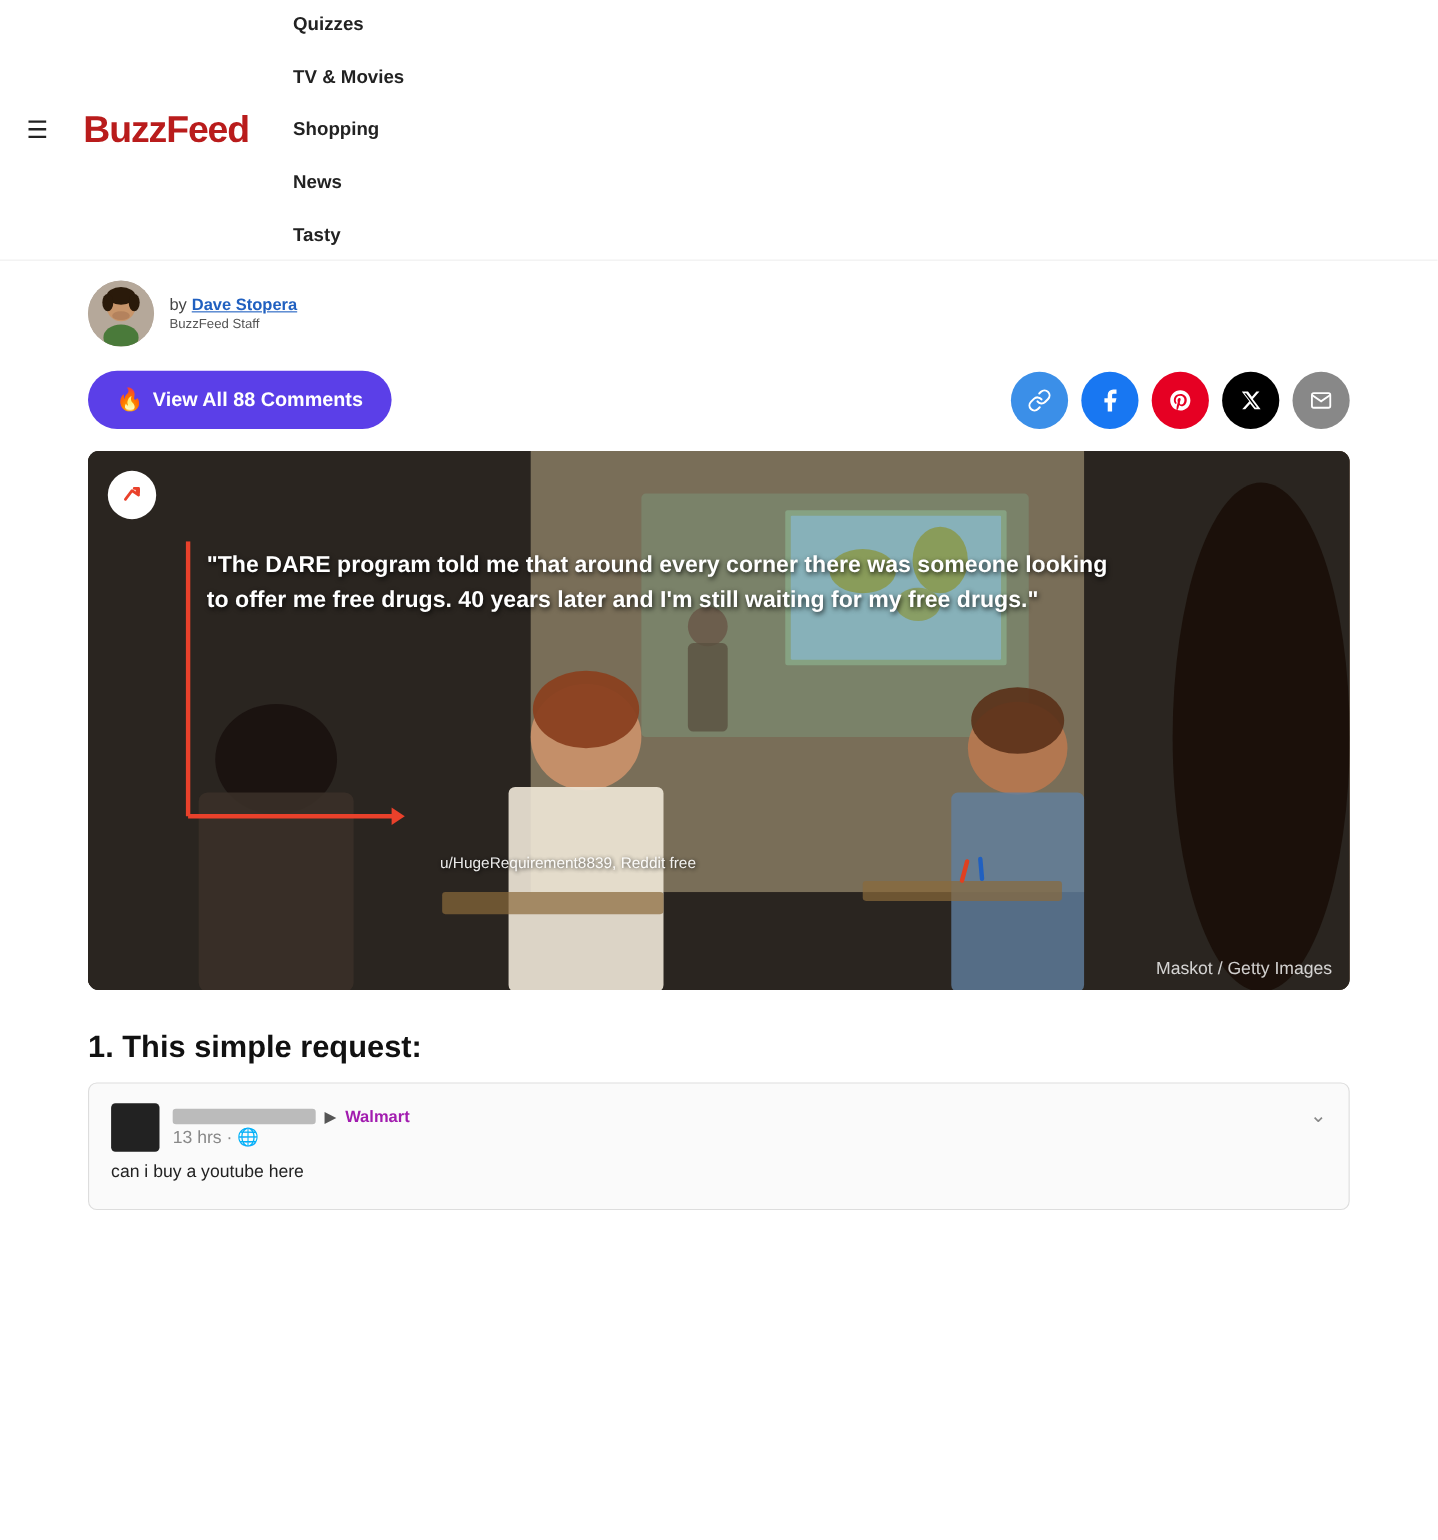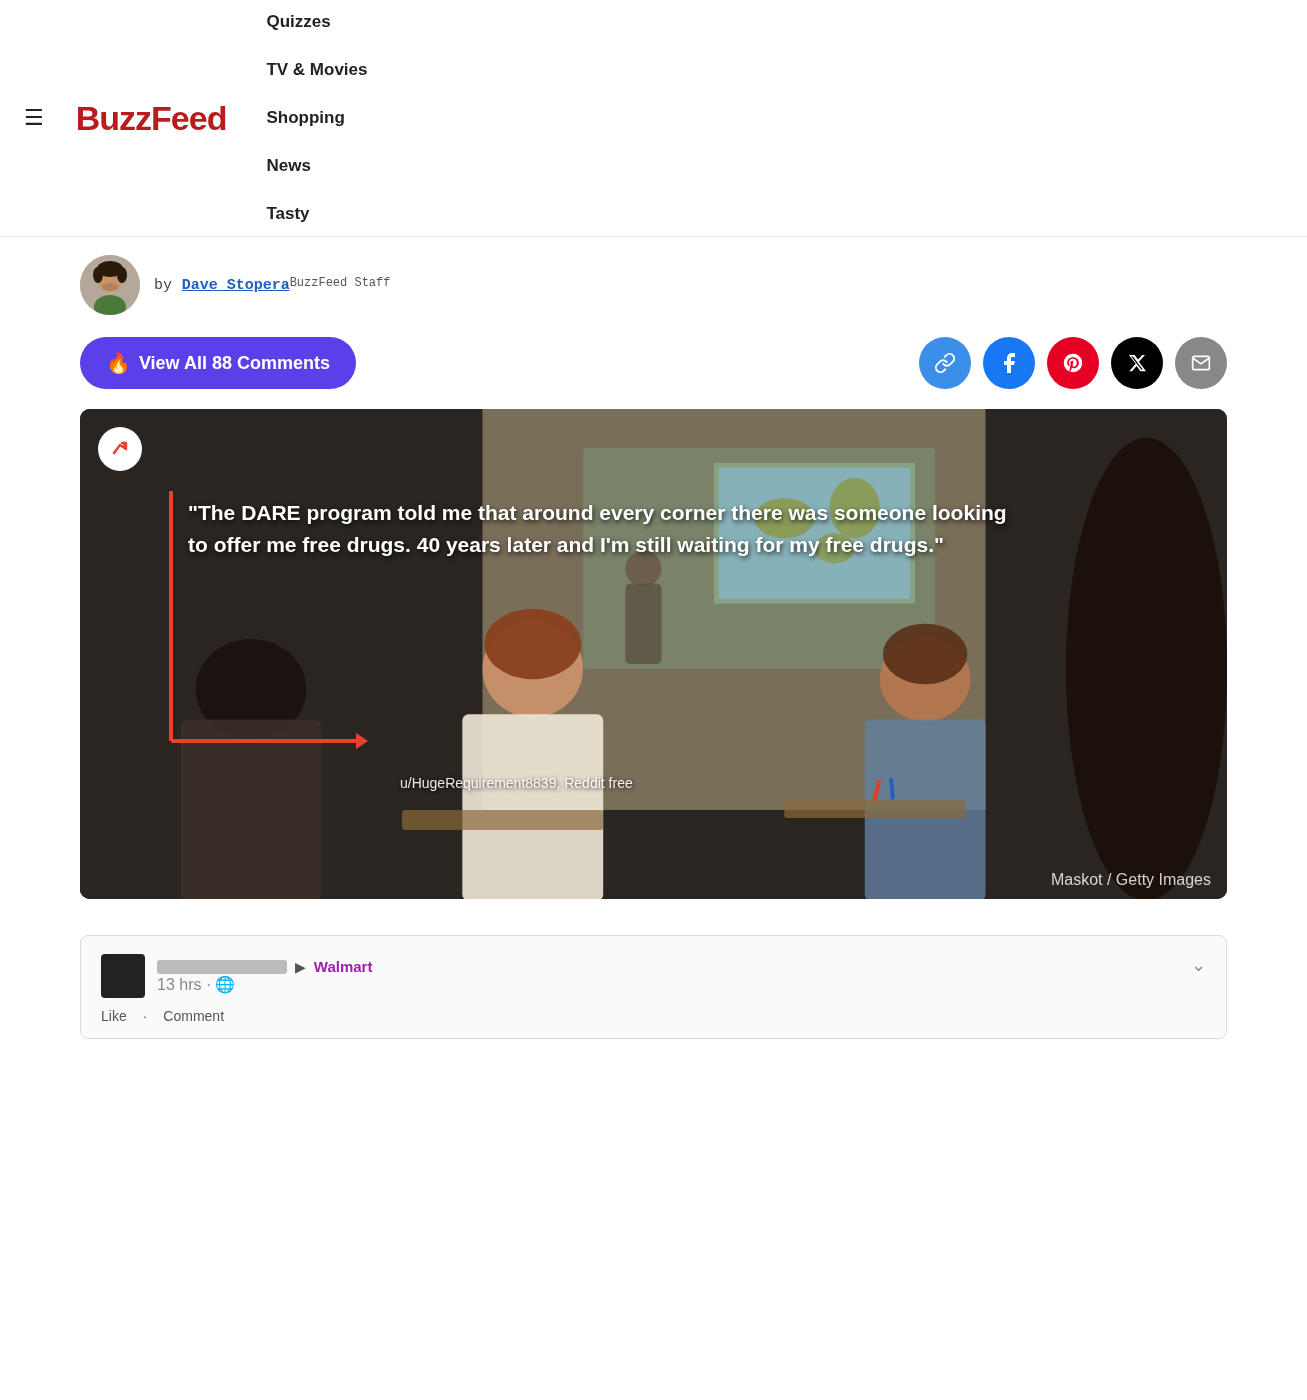"by Dave Stopera" .author-info { flex-direction: row -> column; font-family: Liberation Mono, monospace -> none }
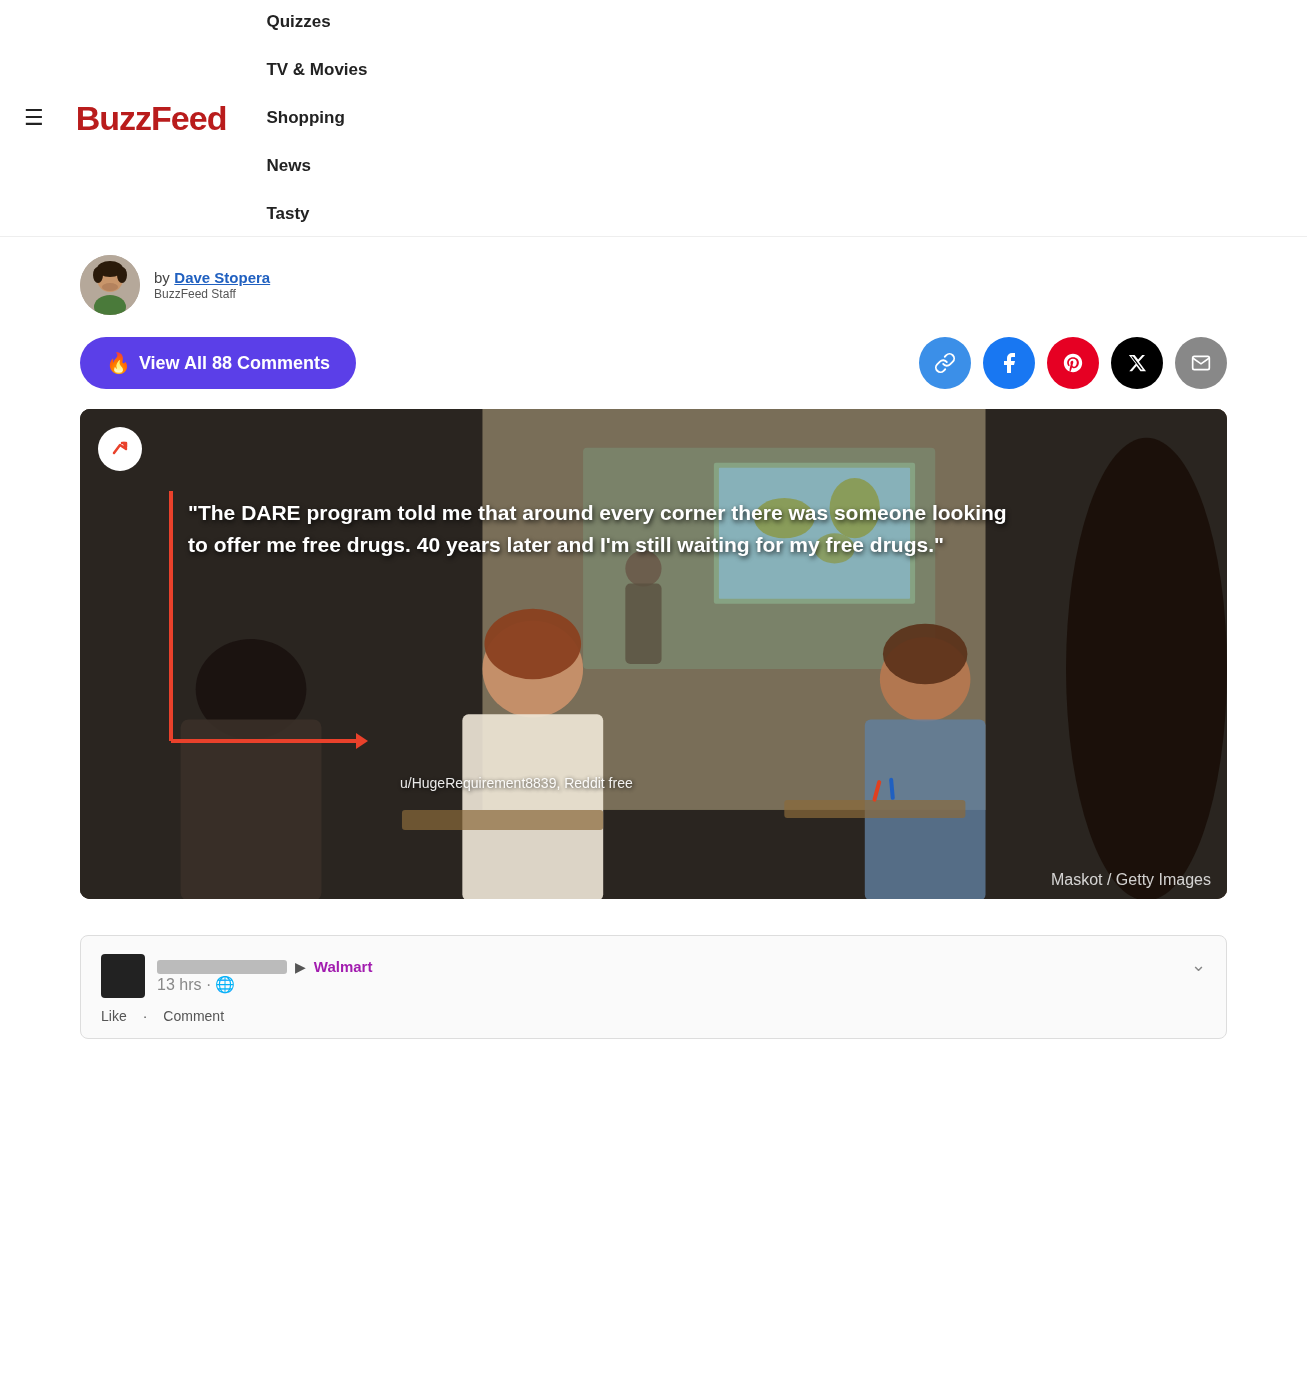"1. This simple request:" h2.list-heading { html: none -> <h2> <span>1.</span> <span>This simple request:</span> </h2> }
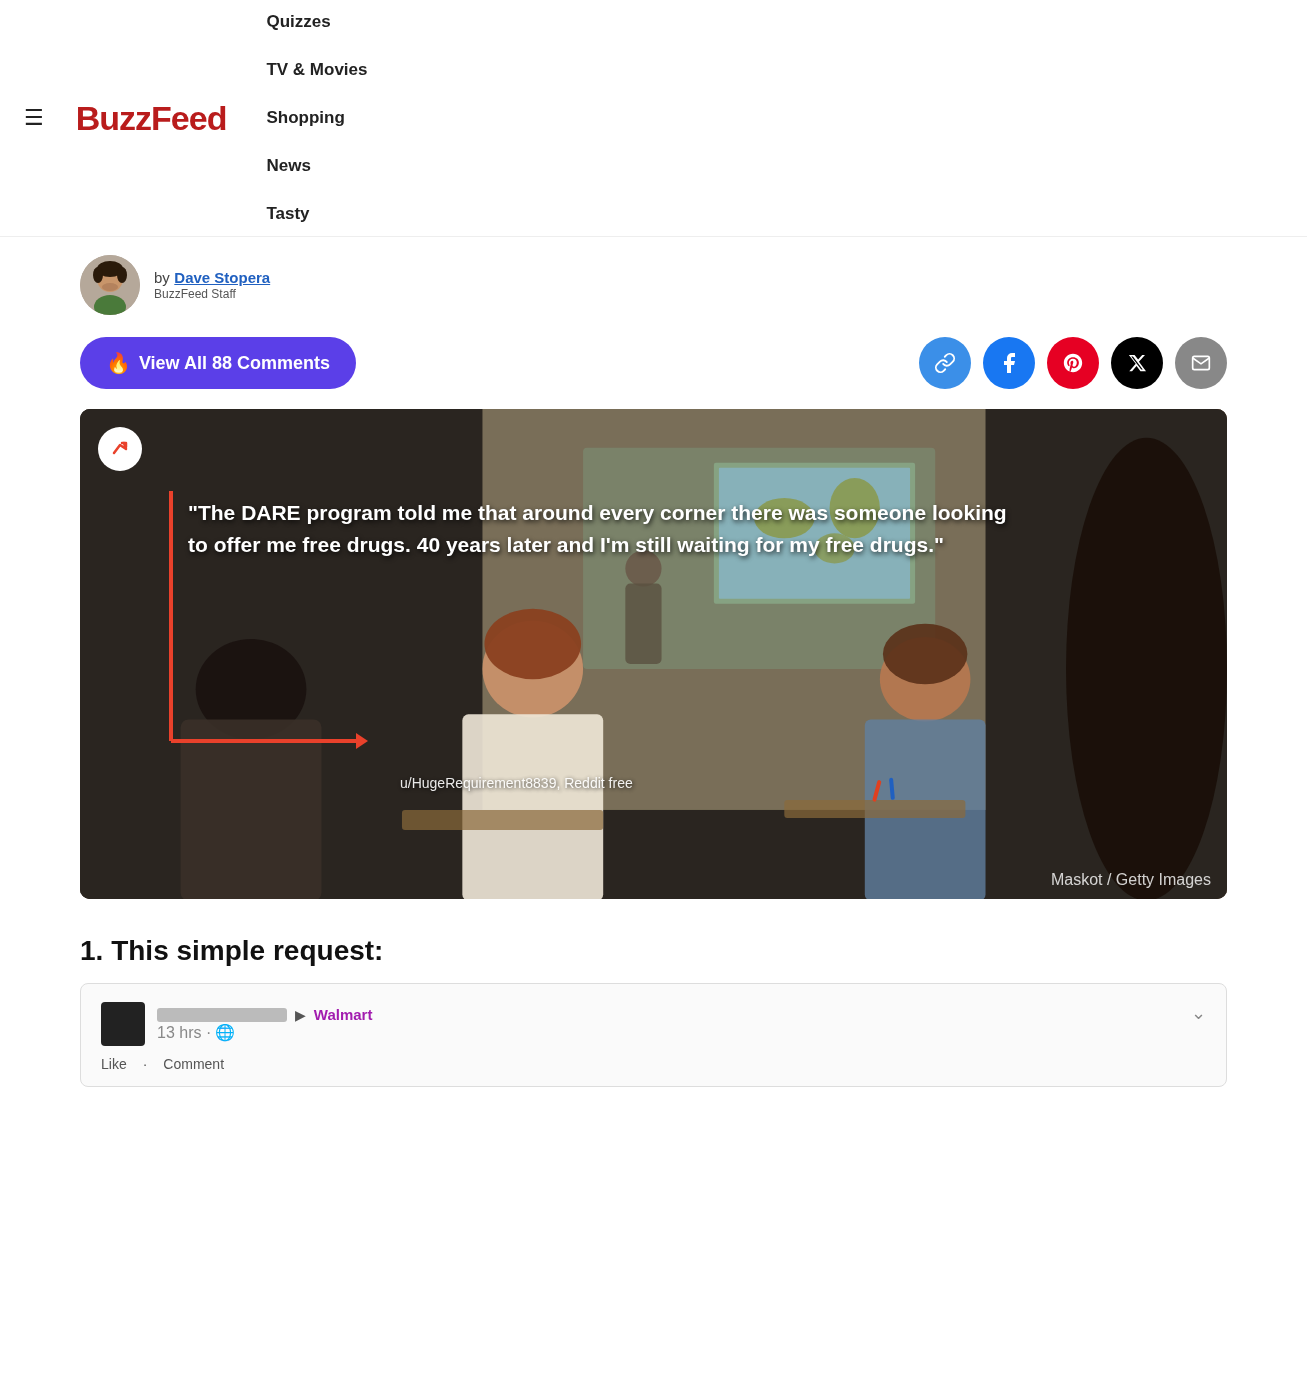"can i buy a youtube" div.comment-text { html: none -> <div>can i buy a youtube here</div> }
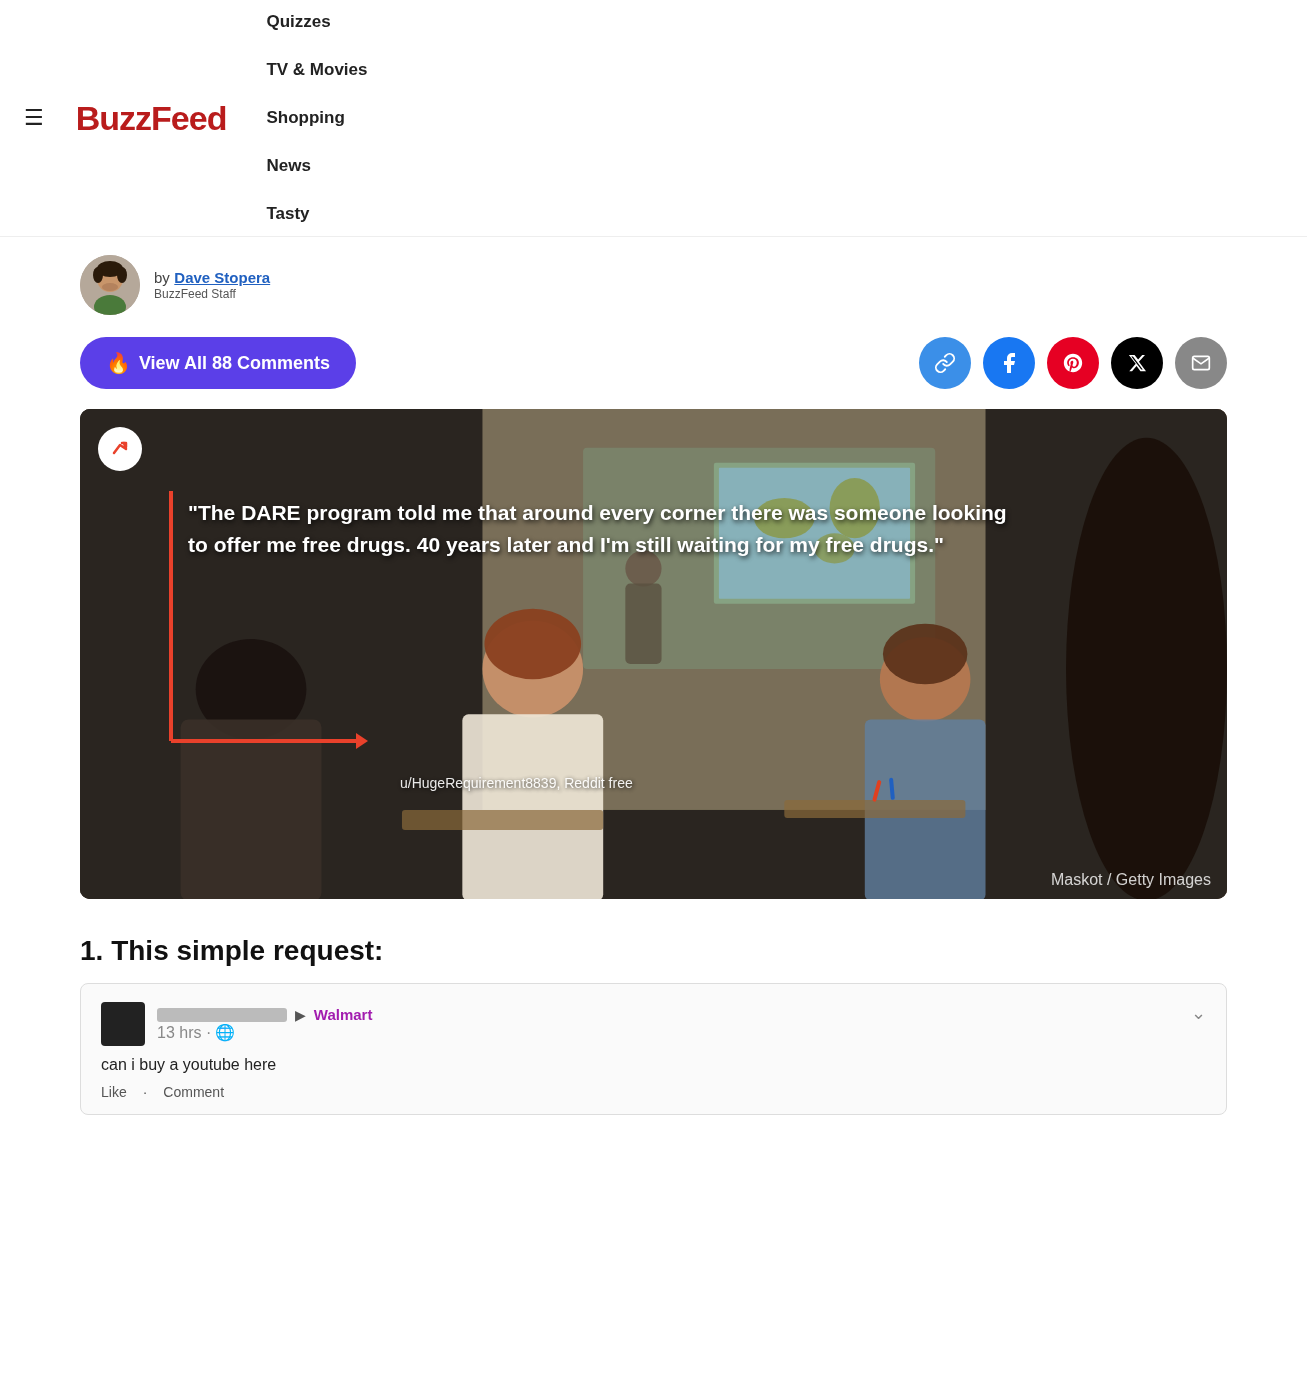"Like" div.comment-actions { html: <div> <span>Like</span> <span>·</span> <span>Comment</span> </div> -> none }
